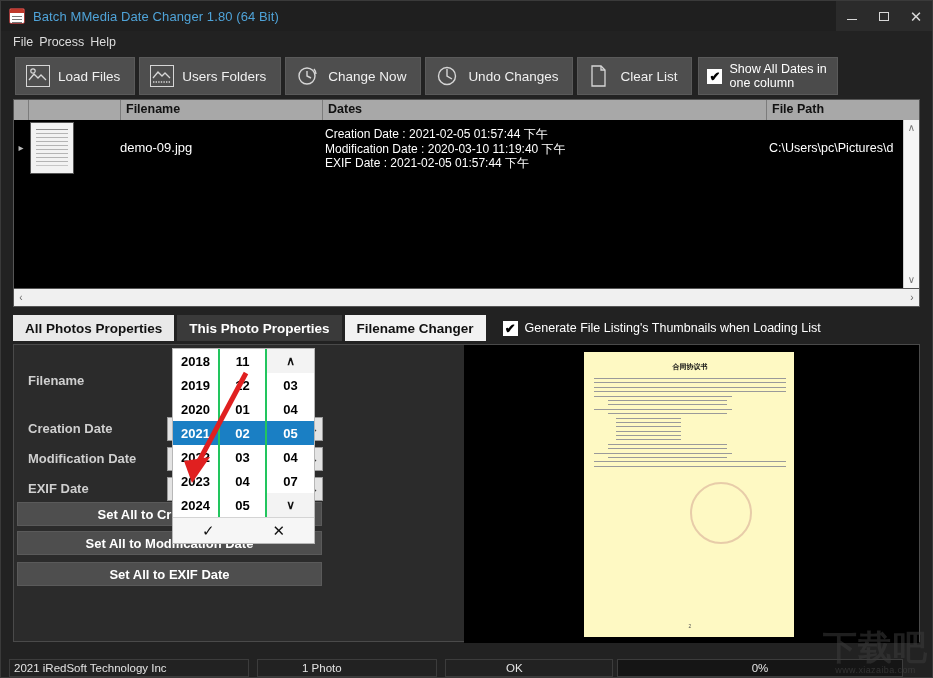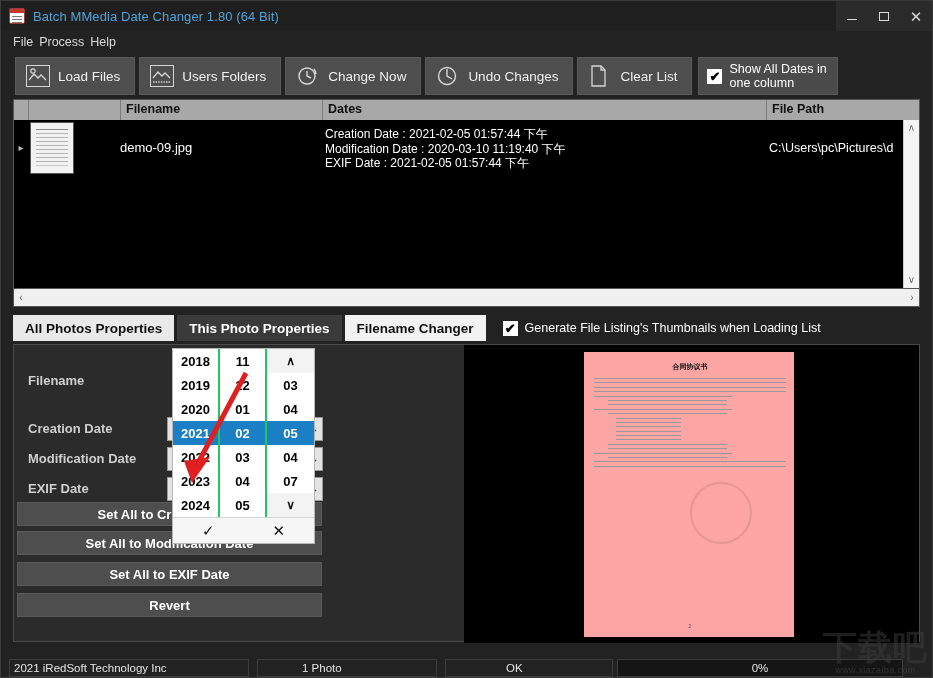"合同协议书" .doc { background: #fca5a5 -> #fef9c3 }
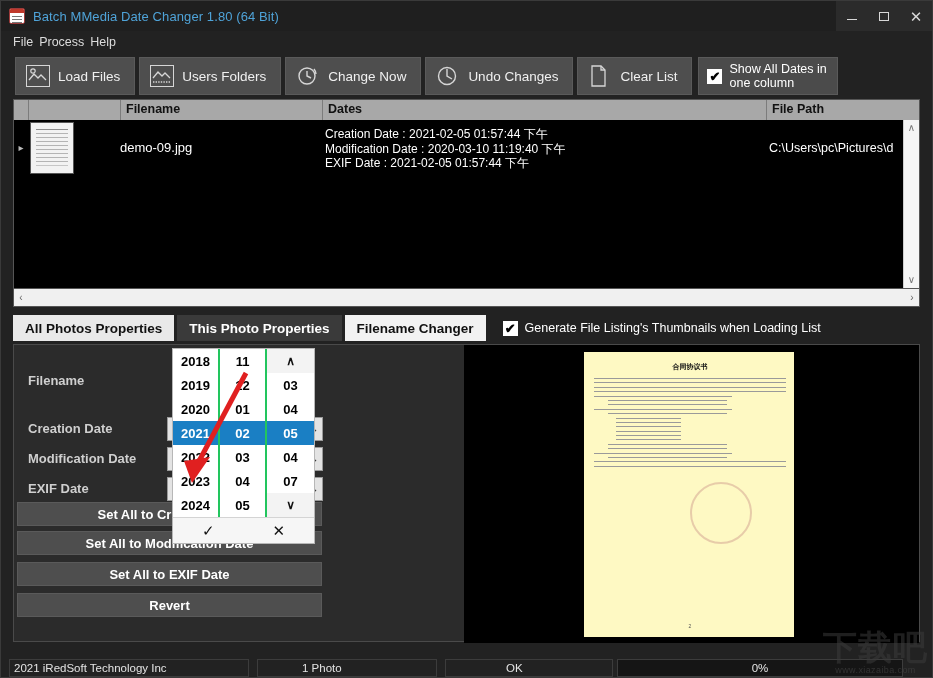"Revert" div.btn-row { html: <div>Revert</div> -> none }
